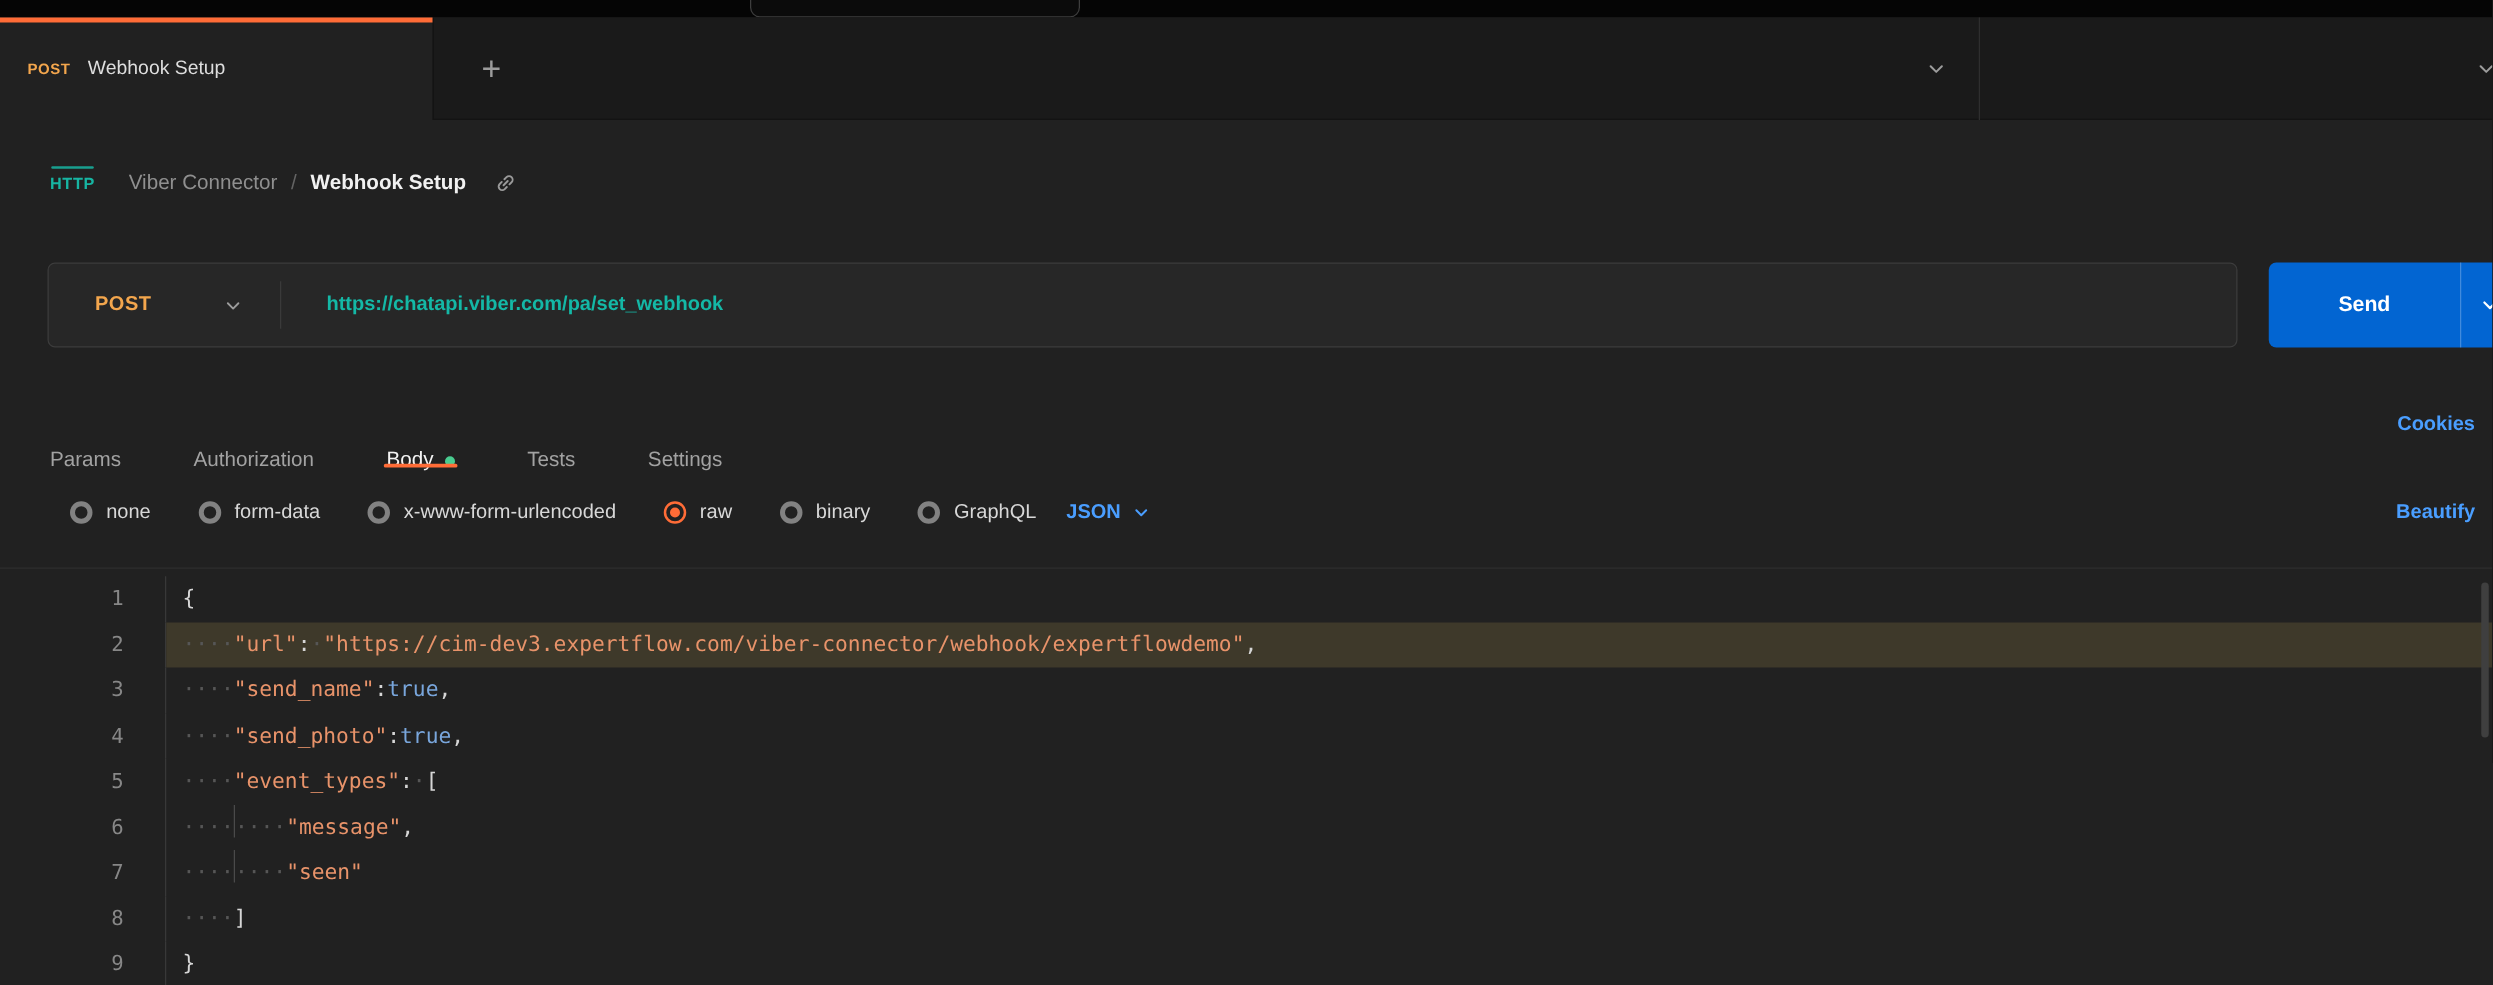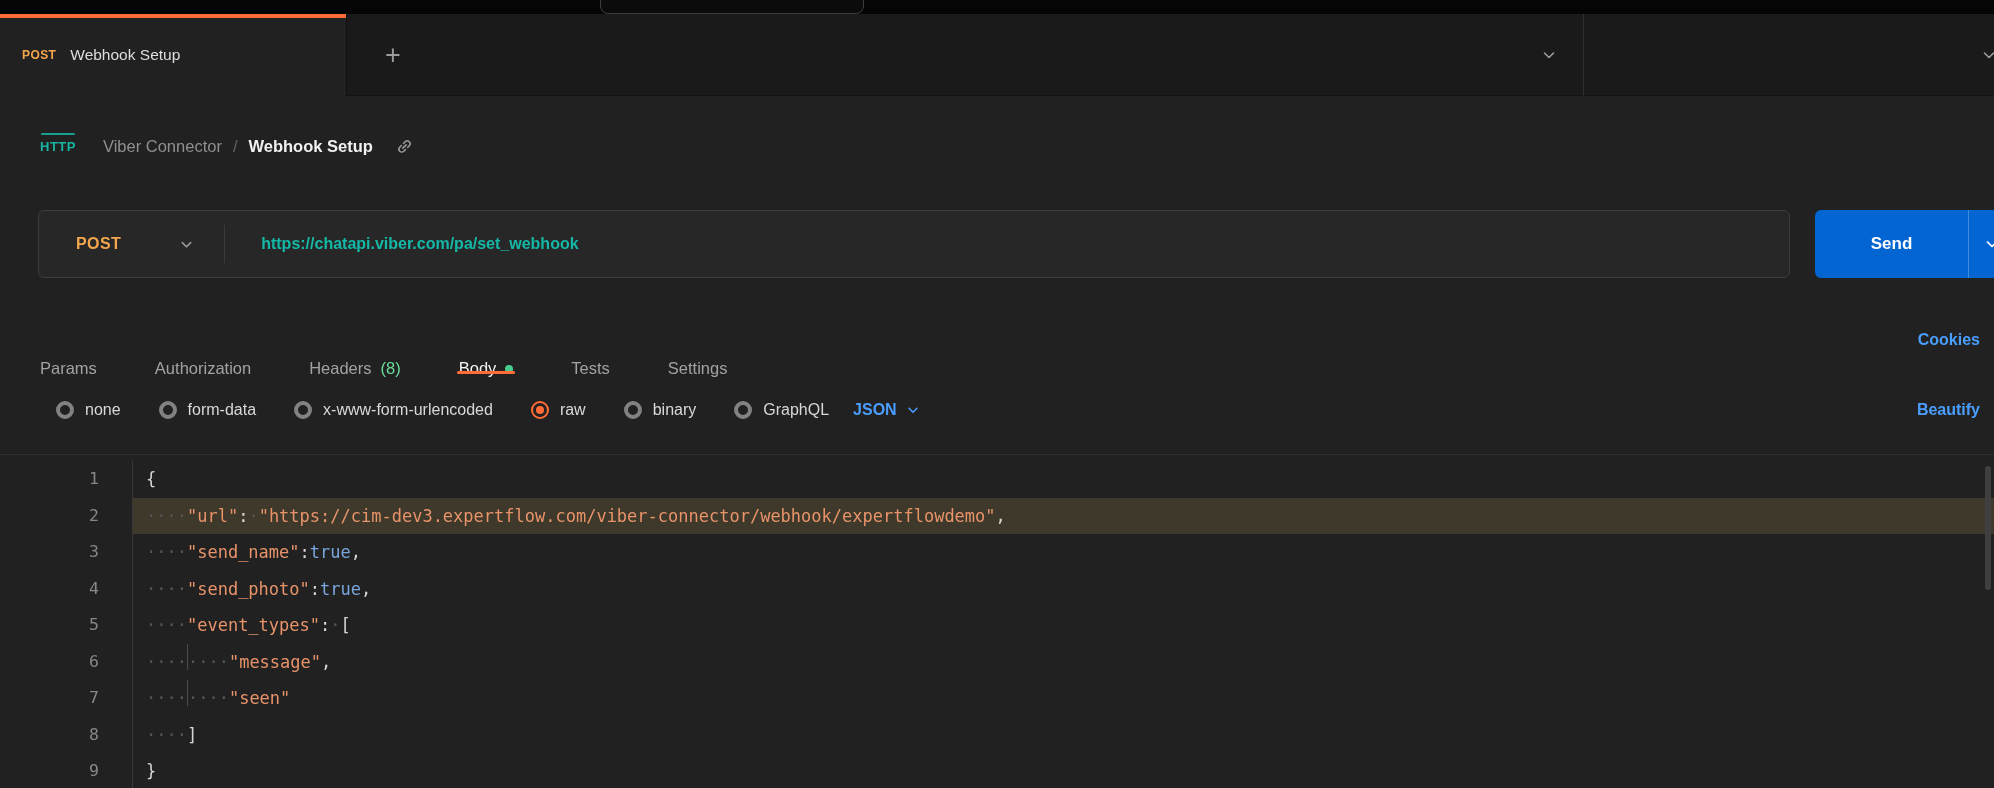"Headers" div.req-tab { html: <div> <span>Headers</span> <span>(8)</span> </div> -> none }
